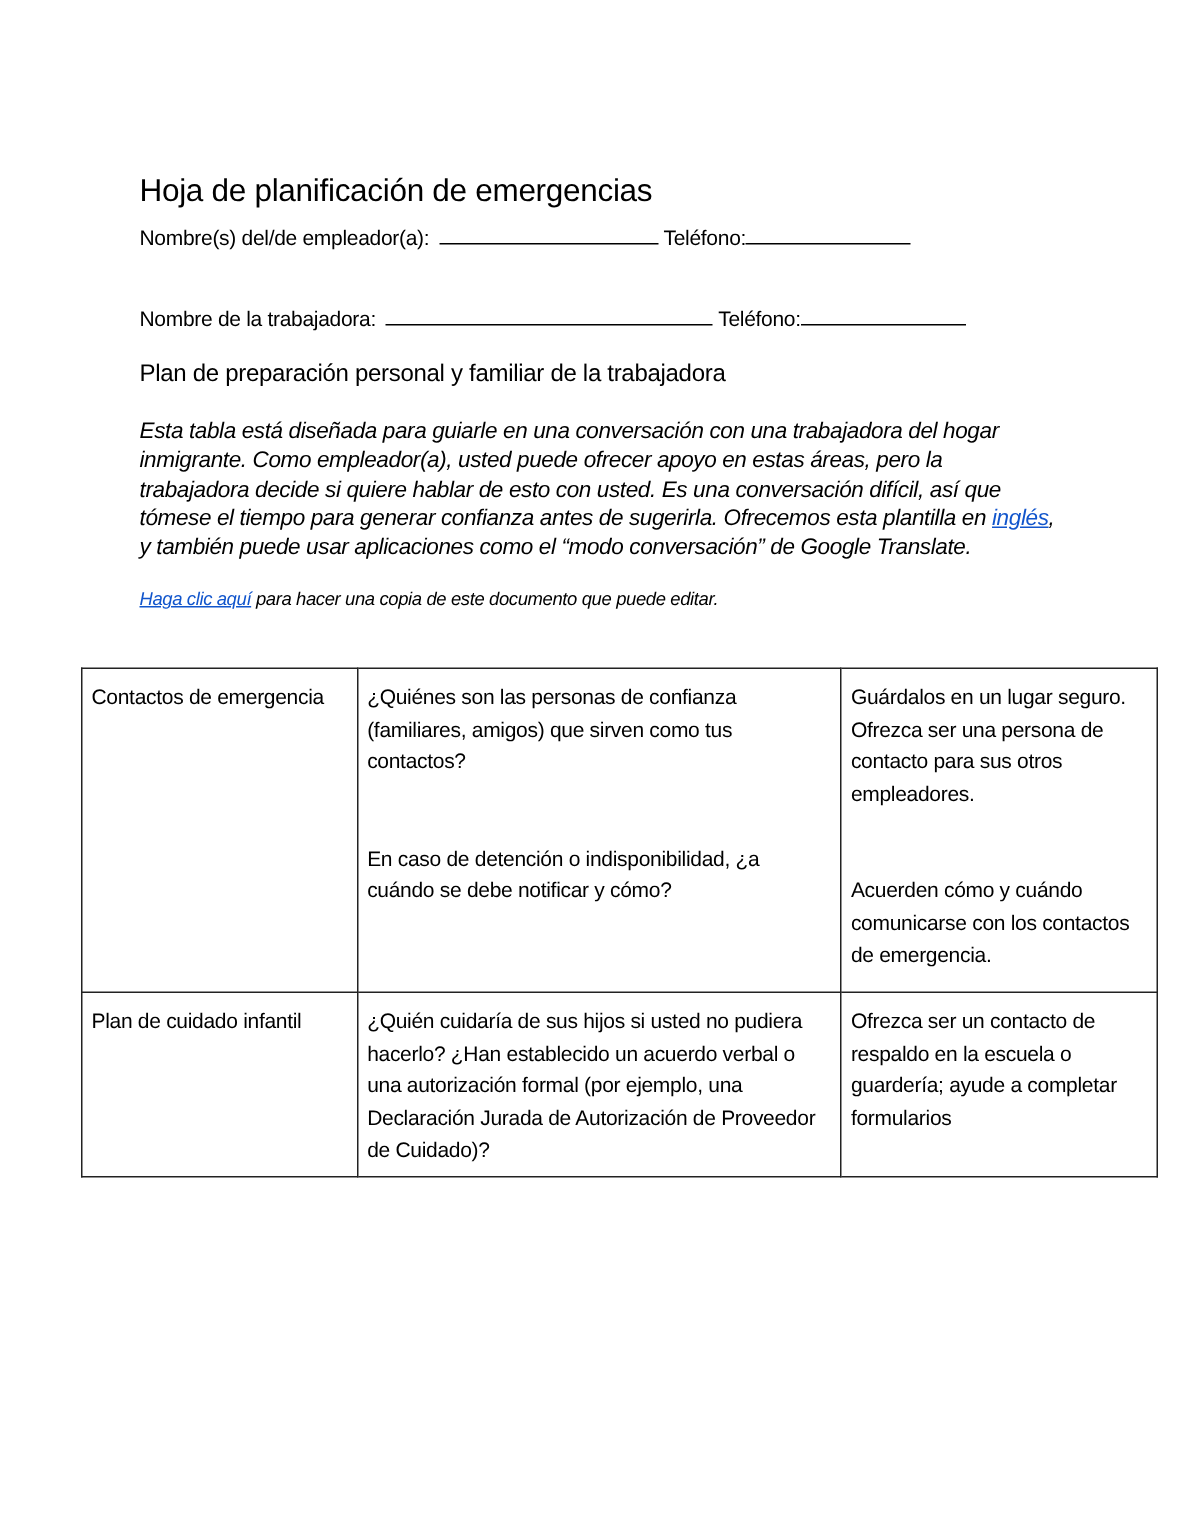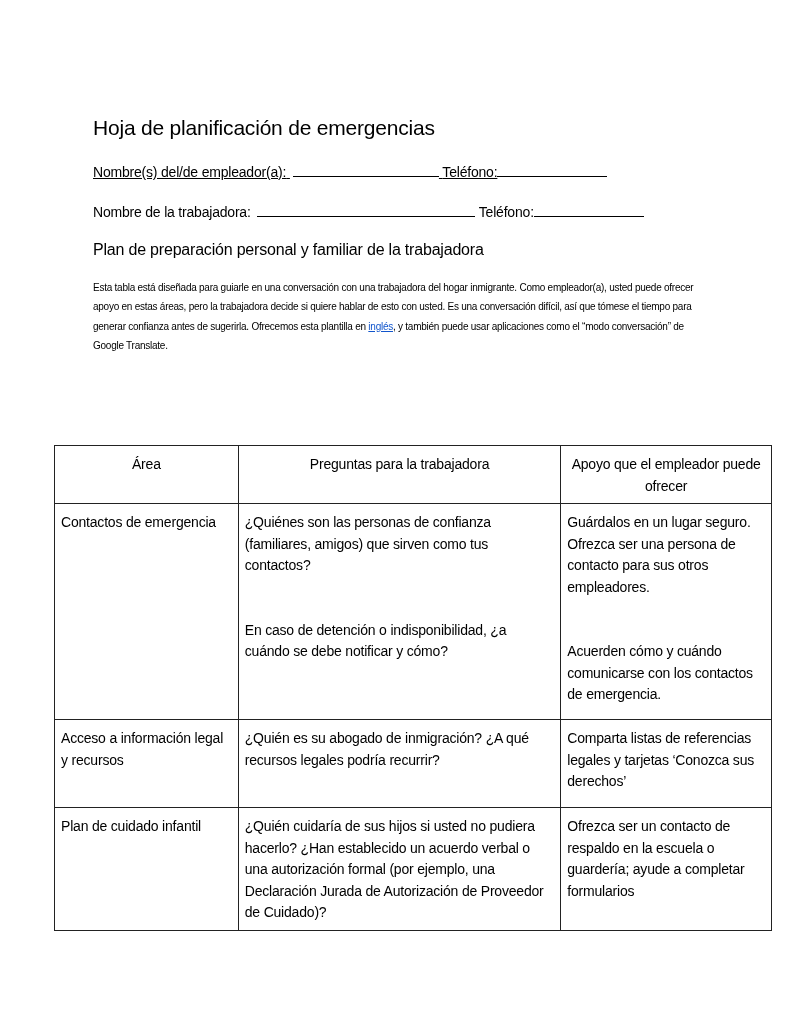"Nombre(s) del/de empleador(a): Teléfono:" .field-line.l1 { text-decoration: underline -> none; top: 164px -> 150px }
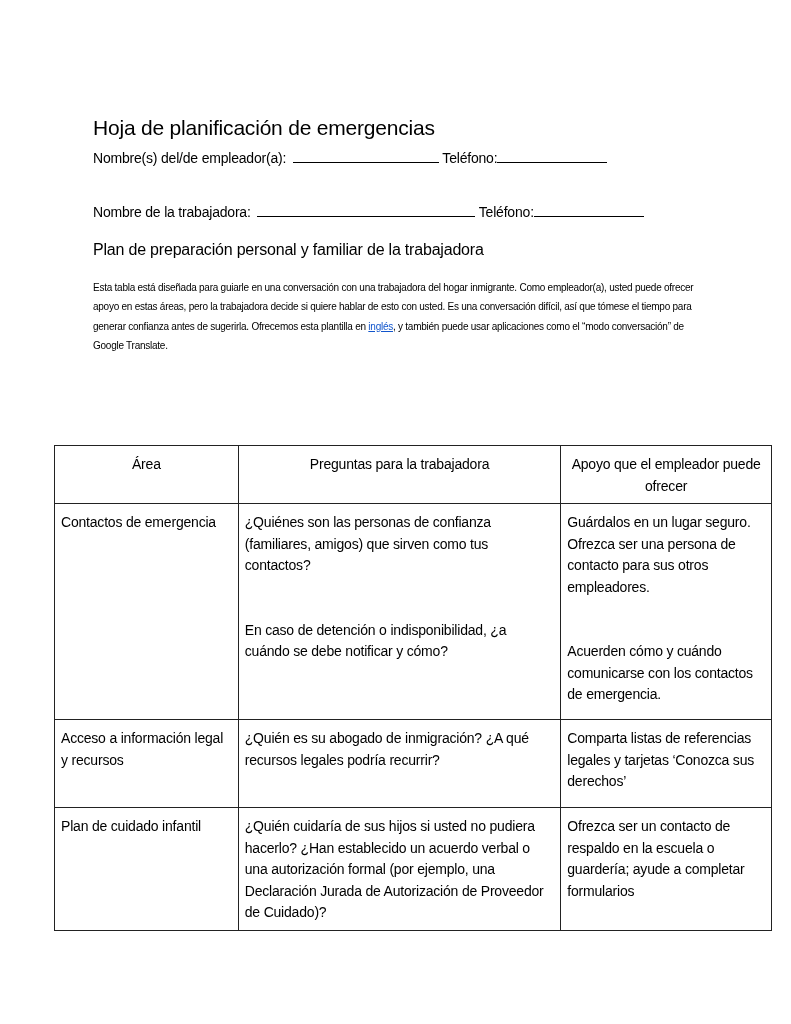"Esta tabla está diseñada para" .intro { font-size: 10px -> 15px; font-style: none -> italic }
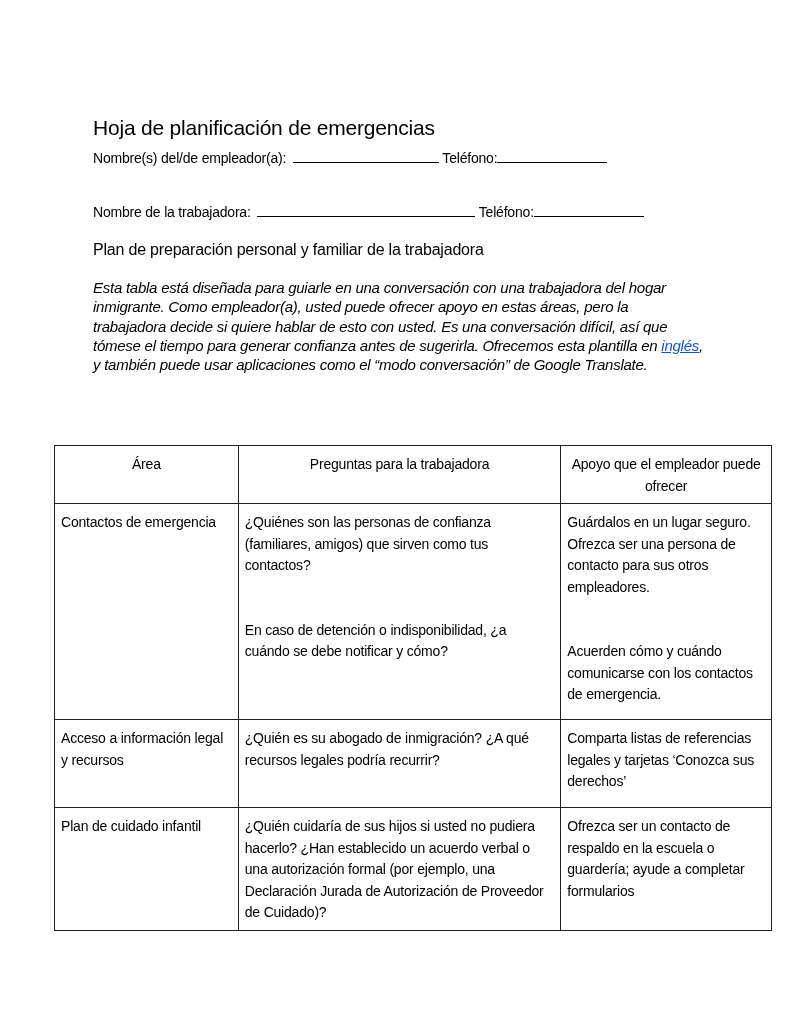"Haga clic aquí para hacer" div { html: none -> <div> <a>Haga clic aquí</a><span> para hacer una copia de este documento que puede editar.</span> </div> }
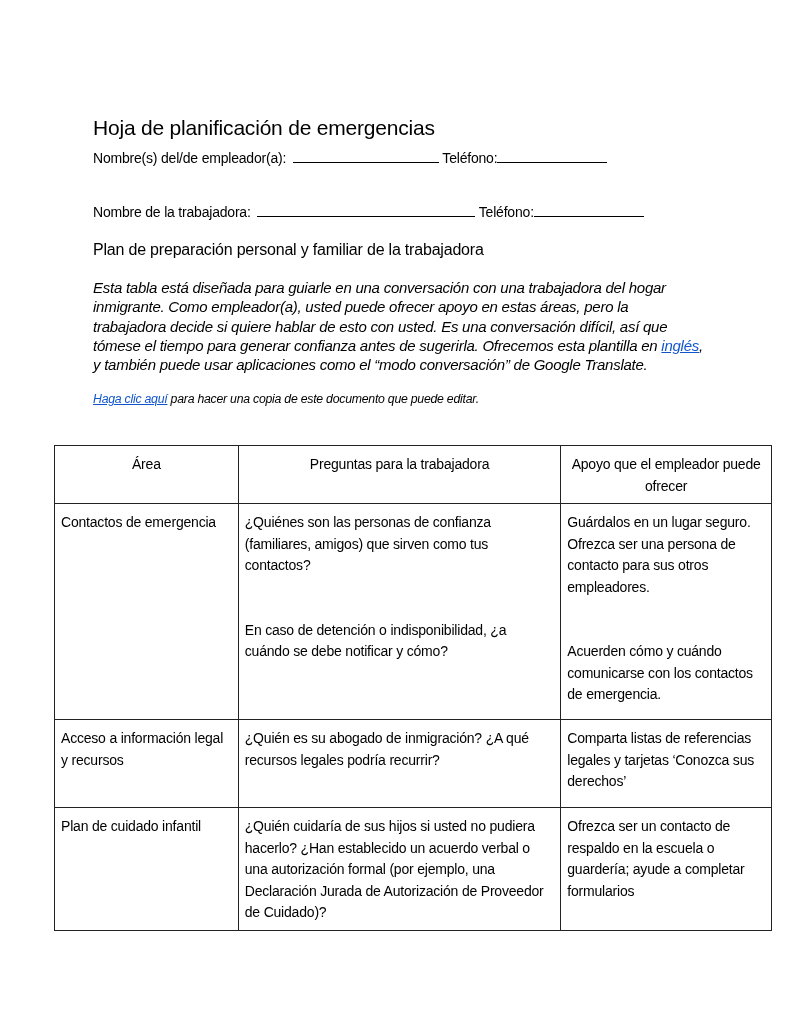"Área" tr.row-header { html: <tr> <th>Área</th> <th>Preguntas para la trabajadora</th> <th>Apoyo que el empleador puede ofrecer</th> </tr> -> none }
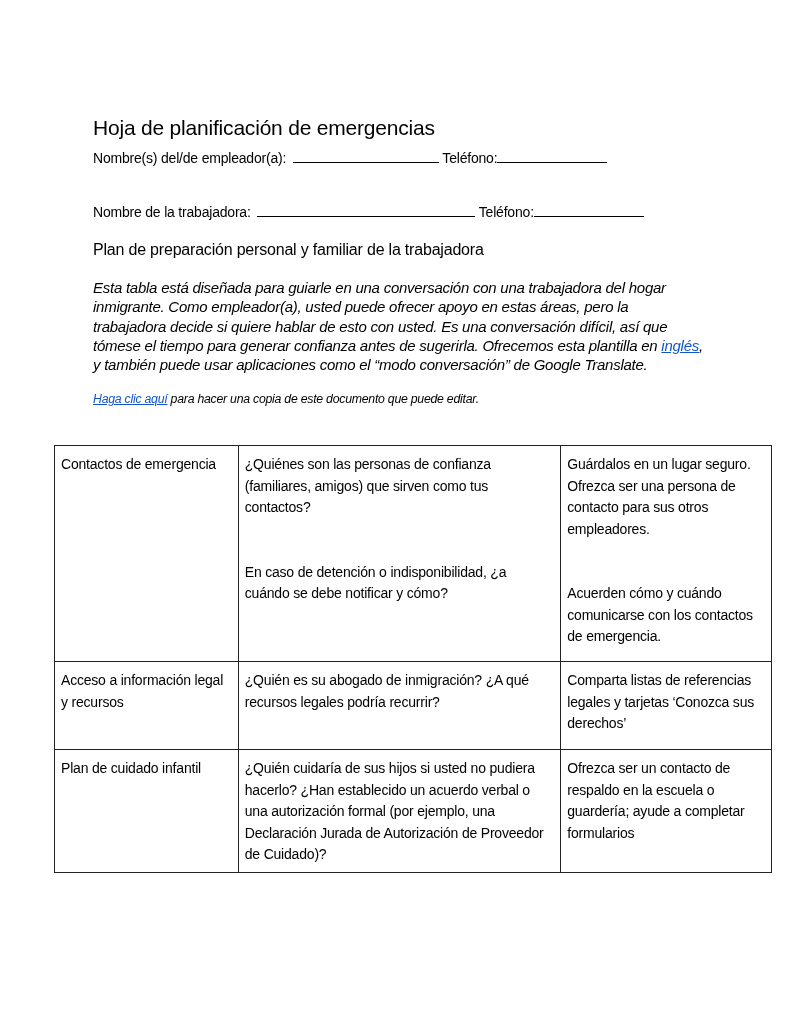"Acceso a información legal y" tr.row-2 { html: <tr> <td>Acceso a información legal y recursos</td> <td> <div>¿Quién es su abogado de inmigración? ¿A qué recursos legales podría recurrir?</div> </td> <td> <div>Comparta listas de referencias legales y tarjetas ‘Conozca sus derechos’</div> </td> </tr> -> none }
